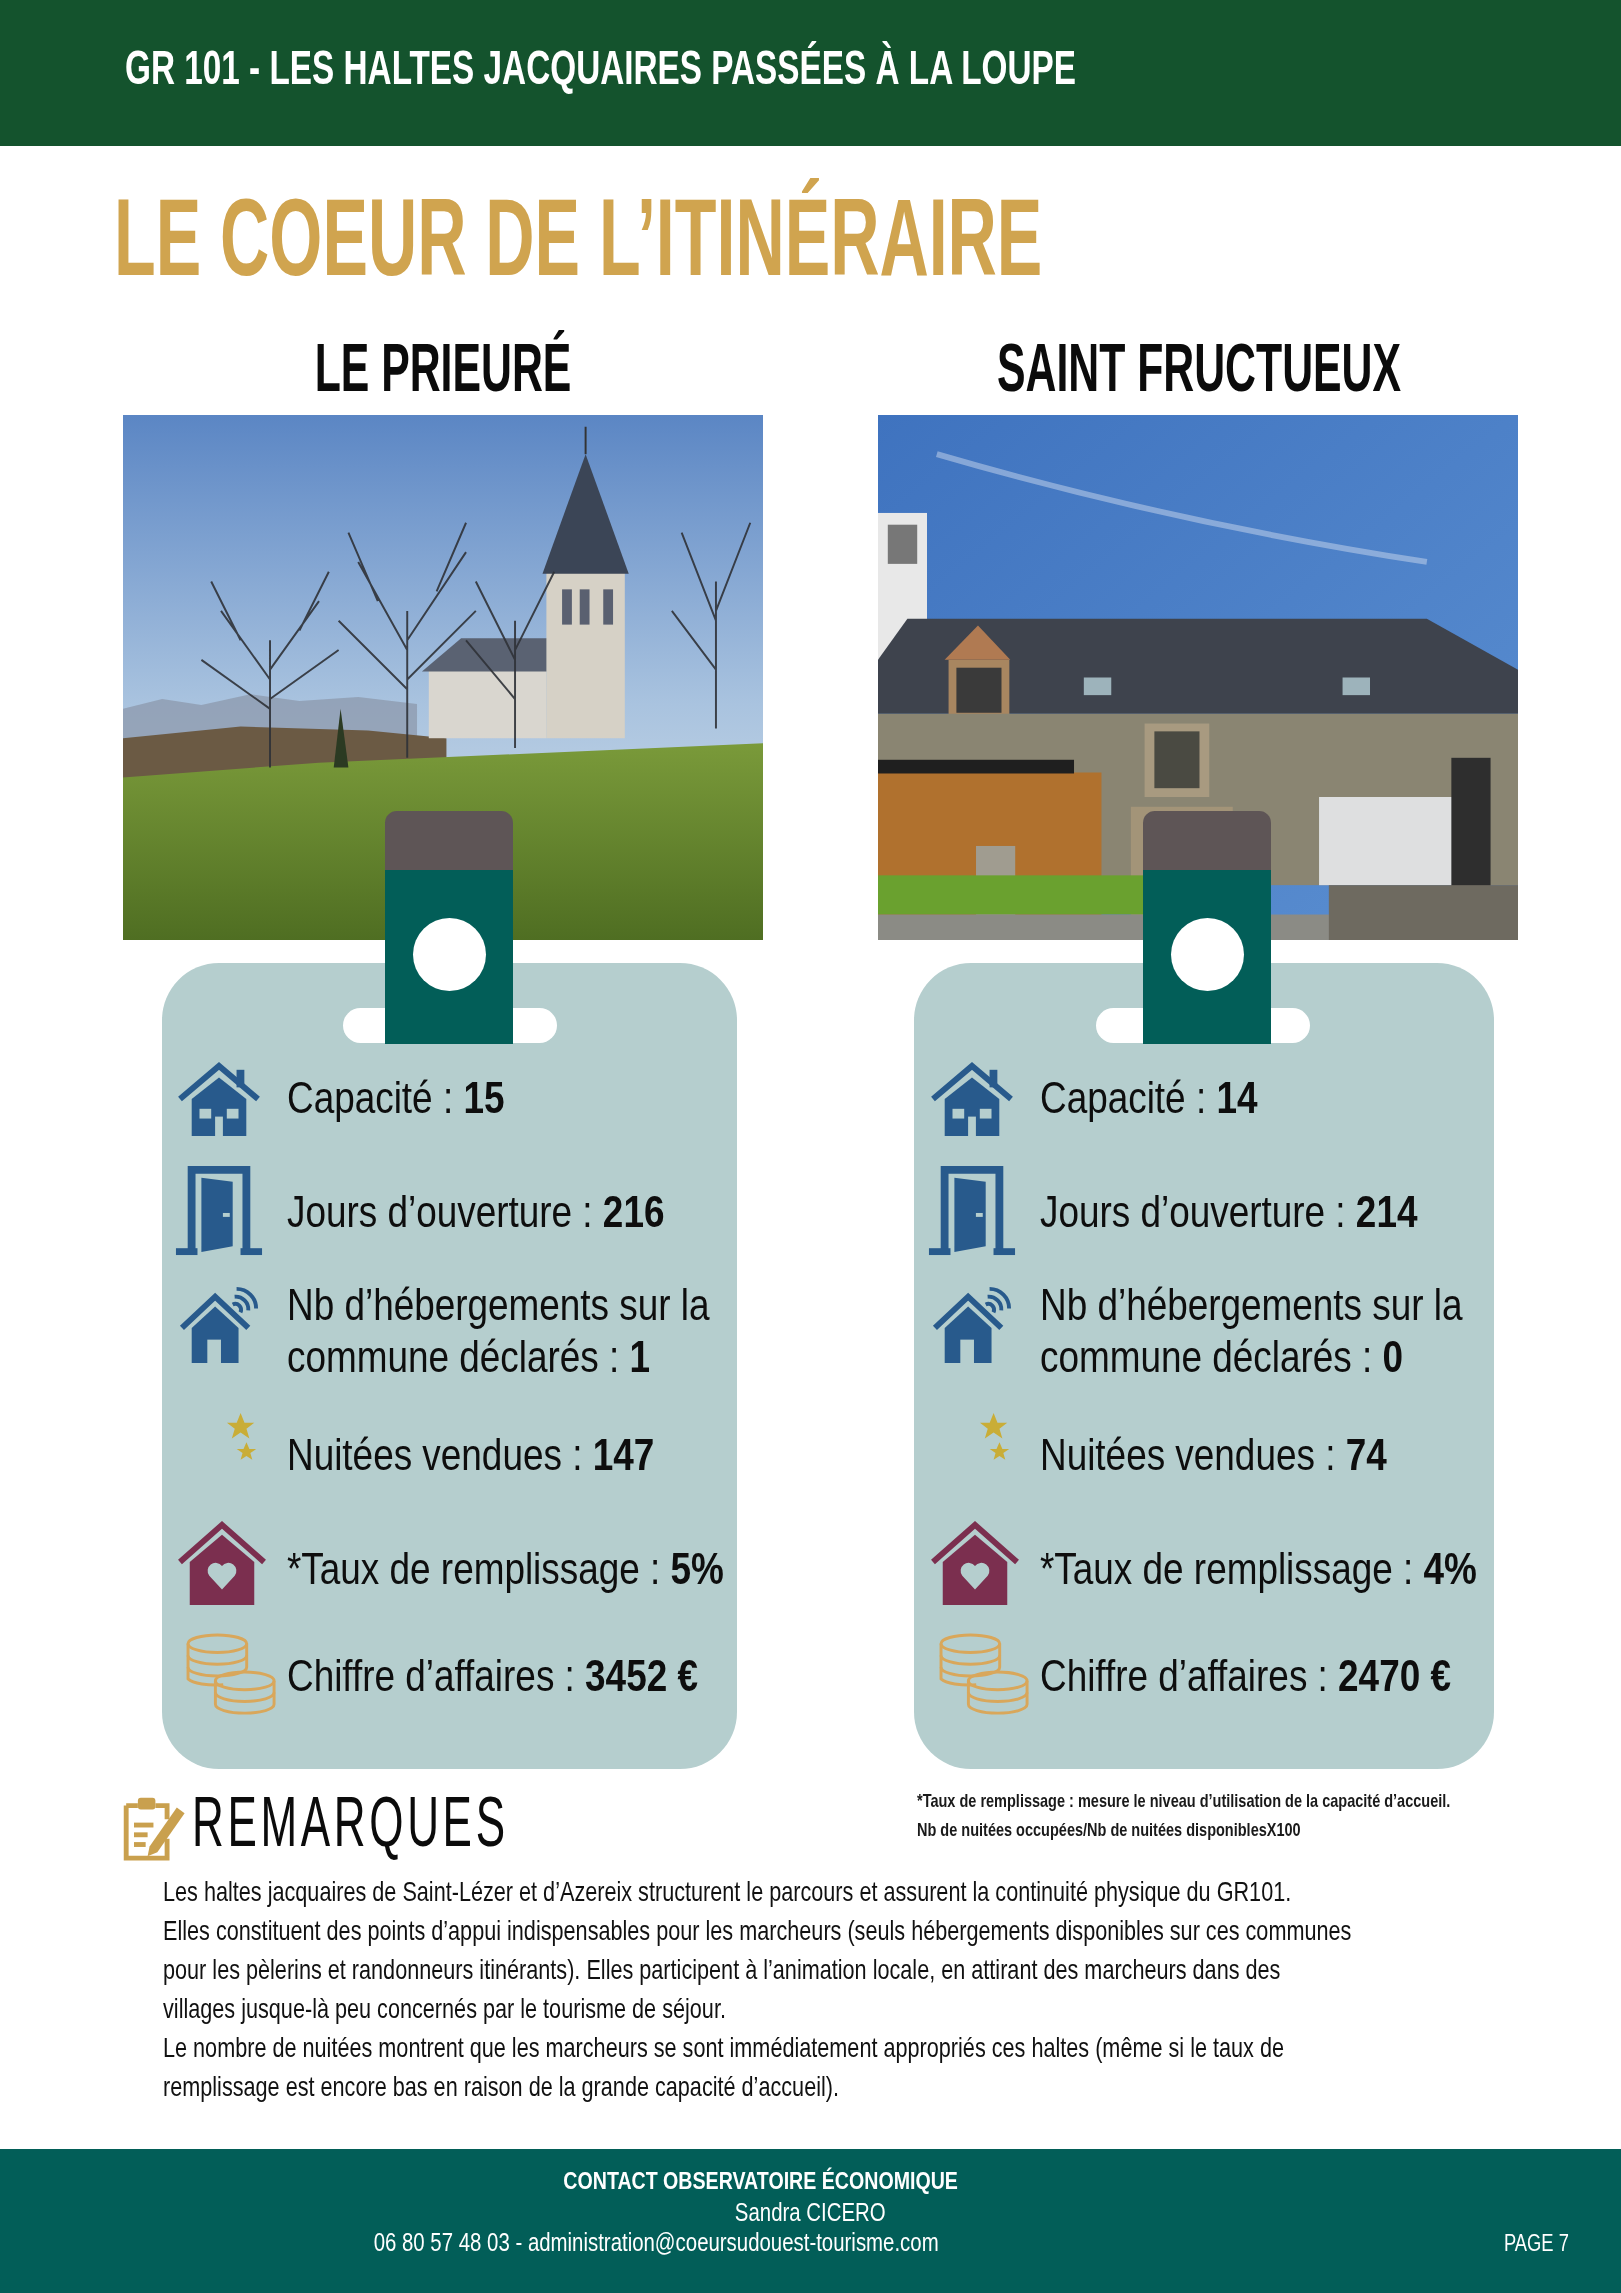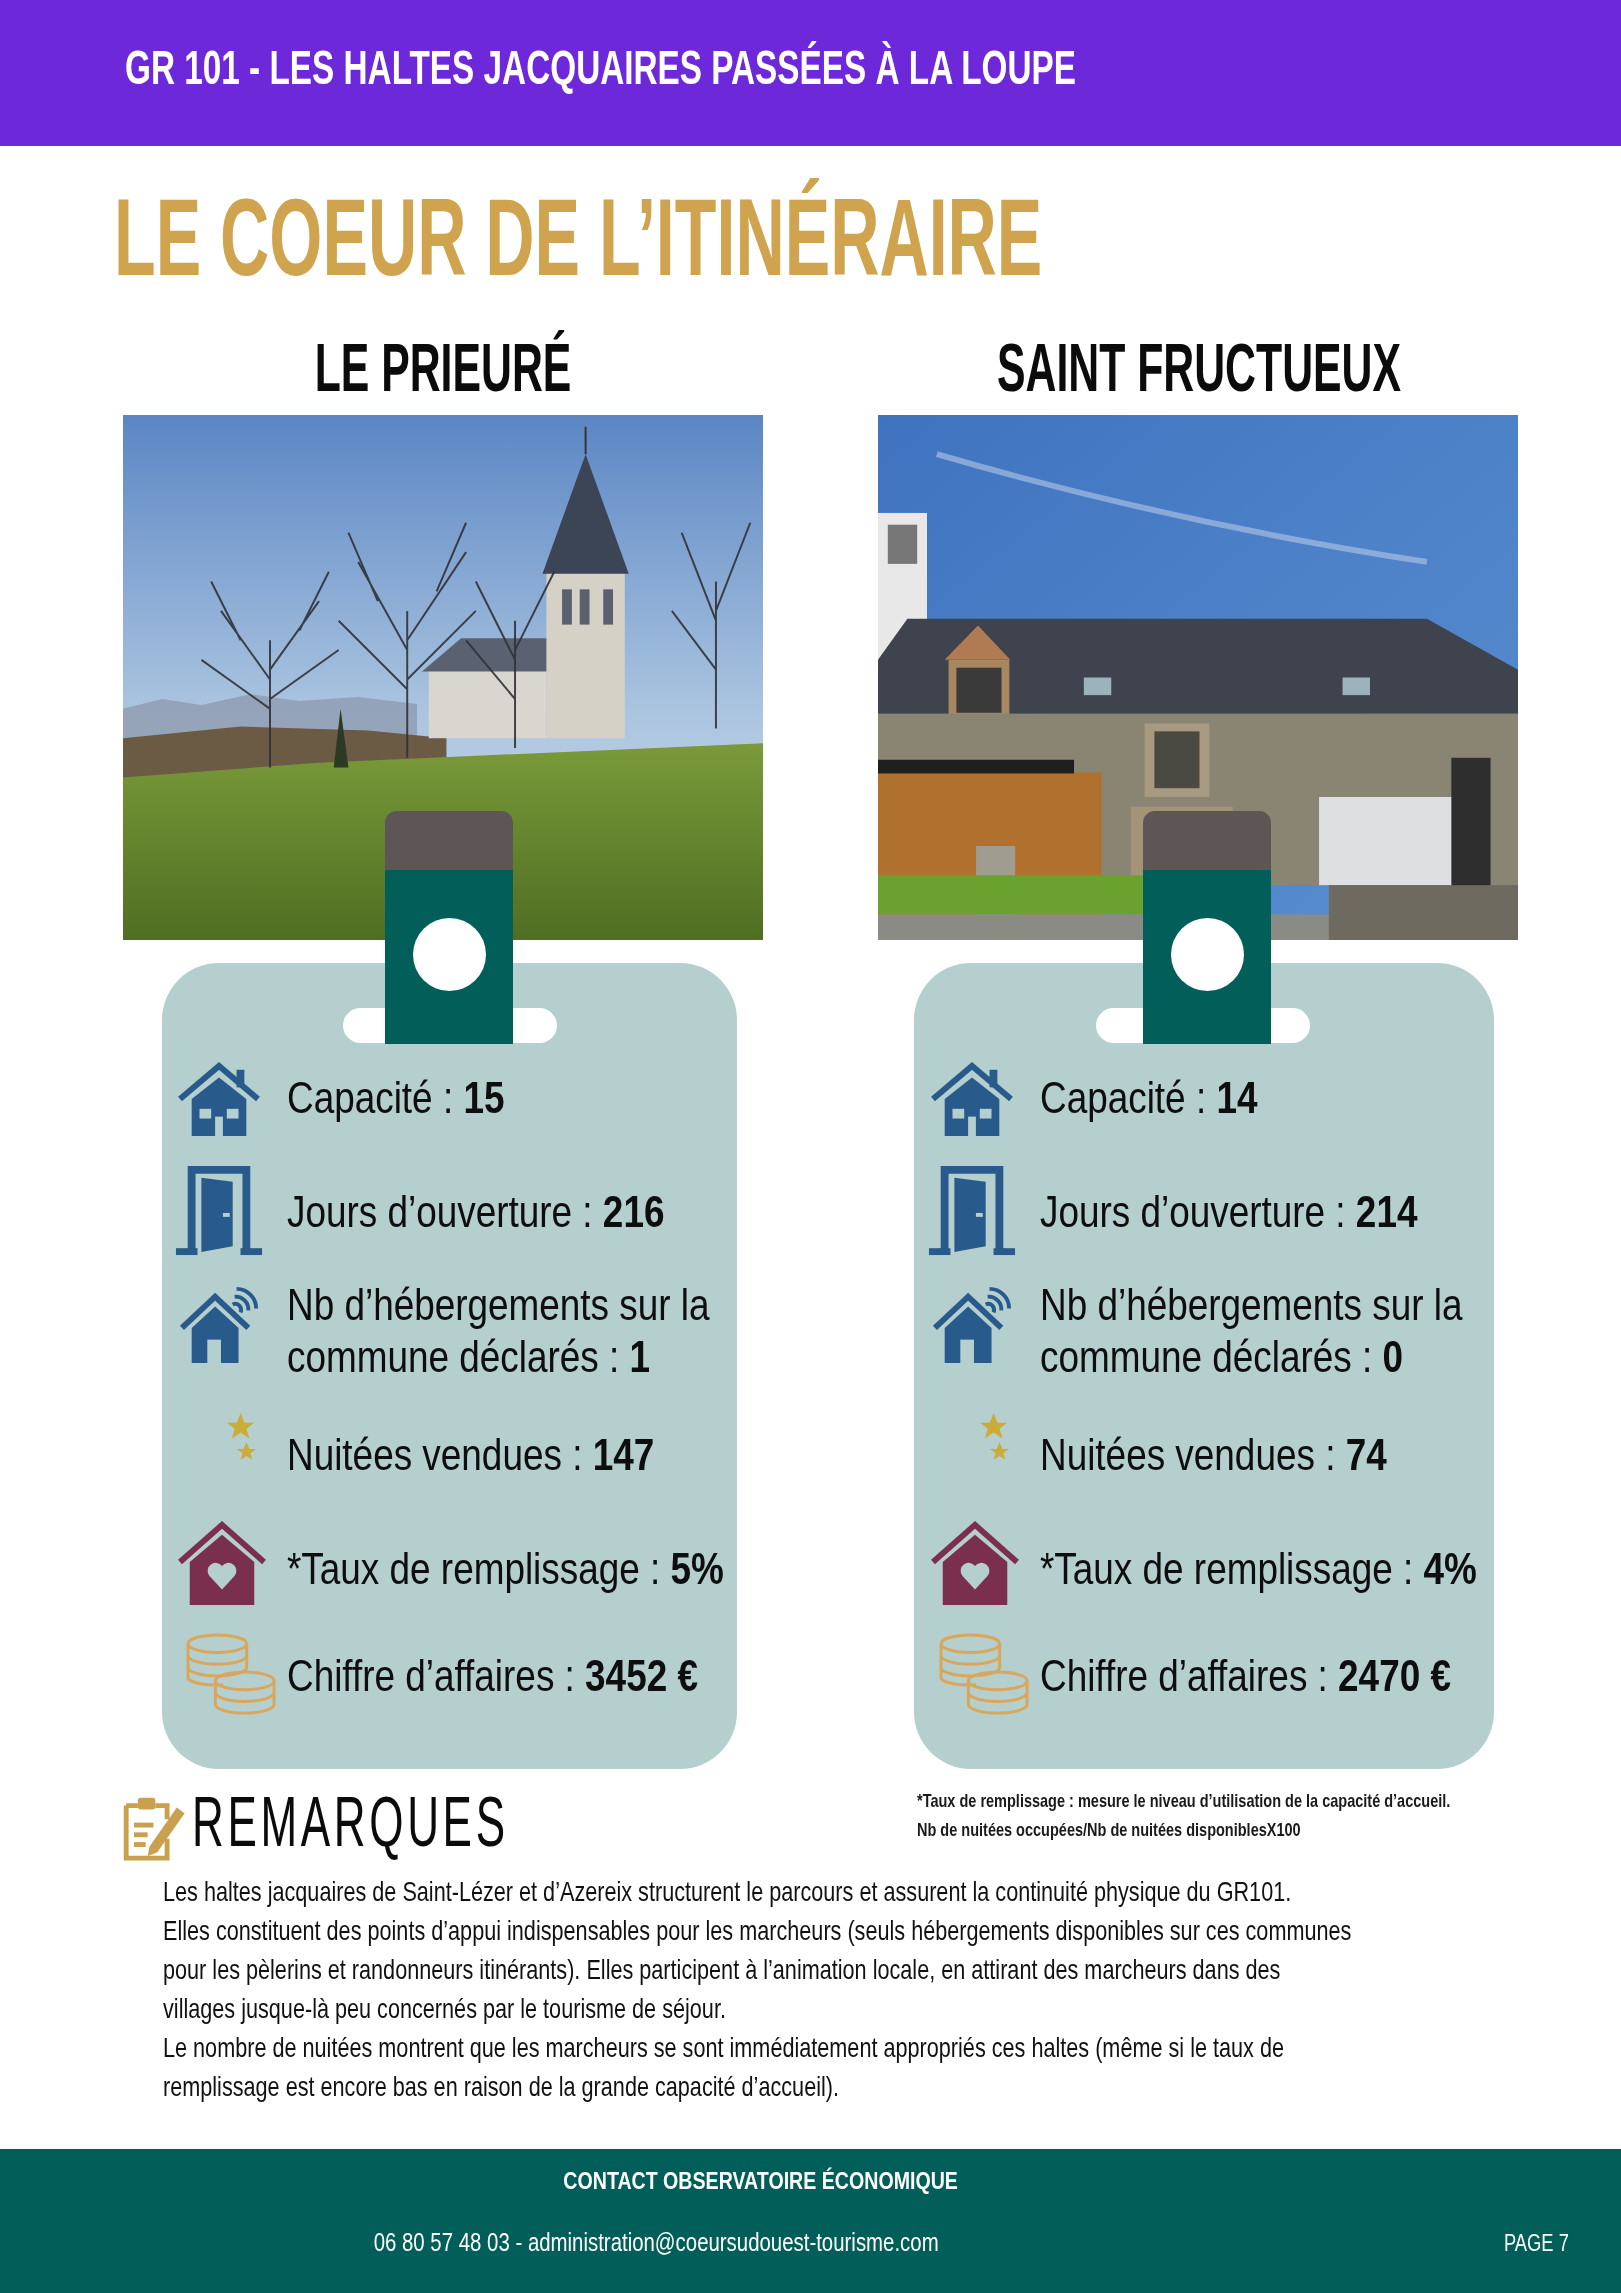"GR 101 - LES HALTES" .header-bar { background: #6d28d9 -> #14532d }
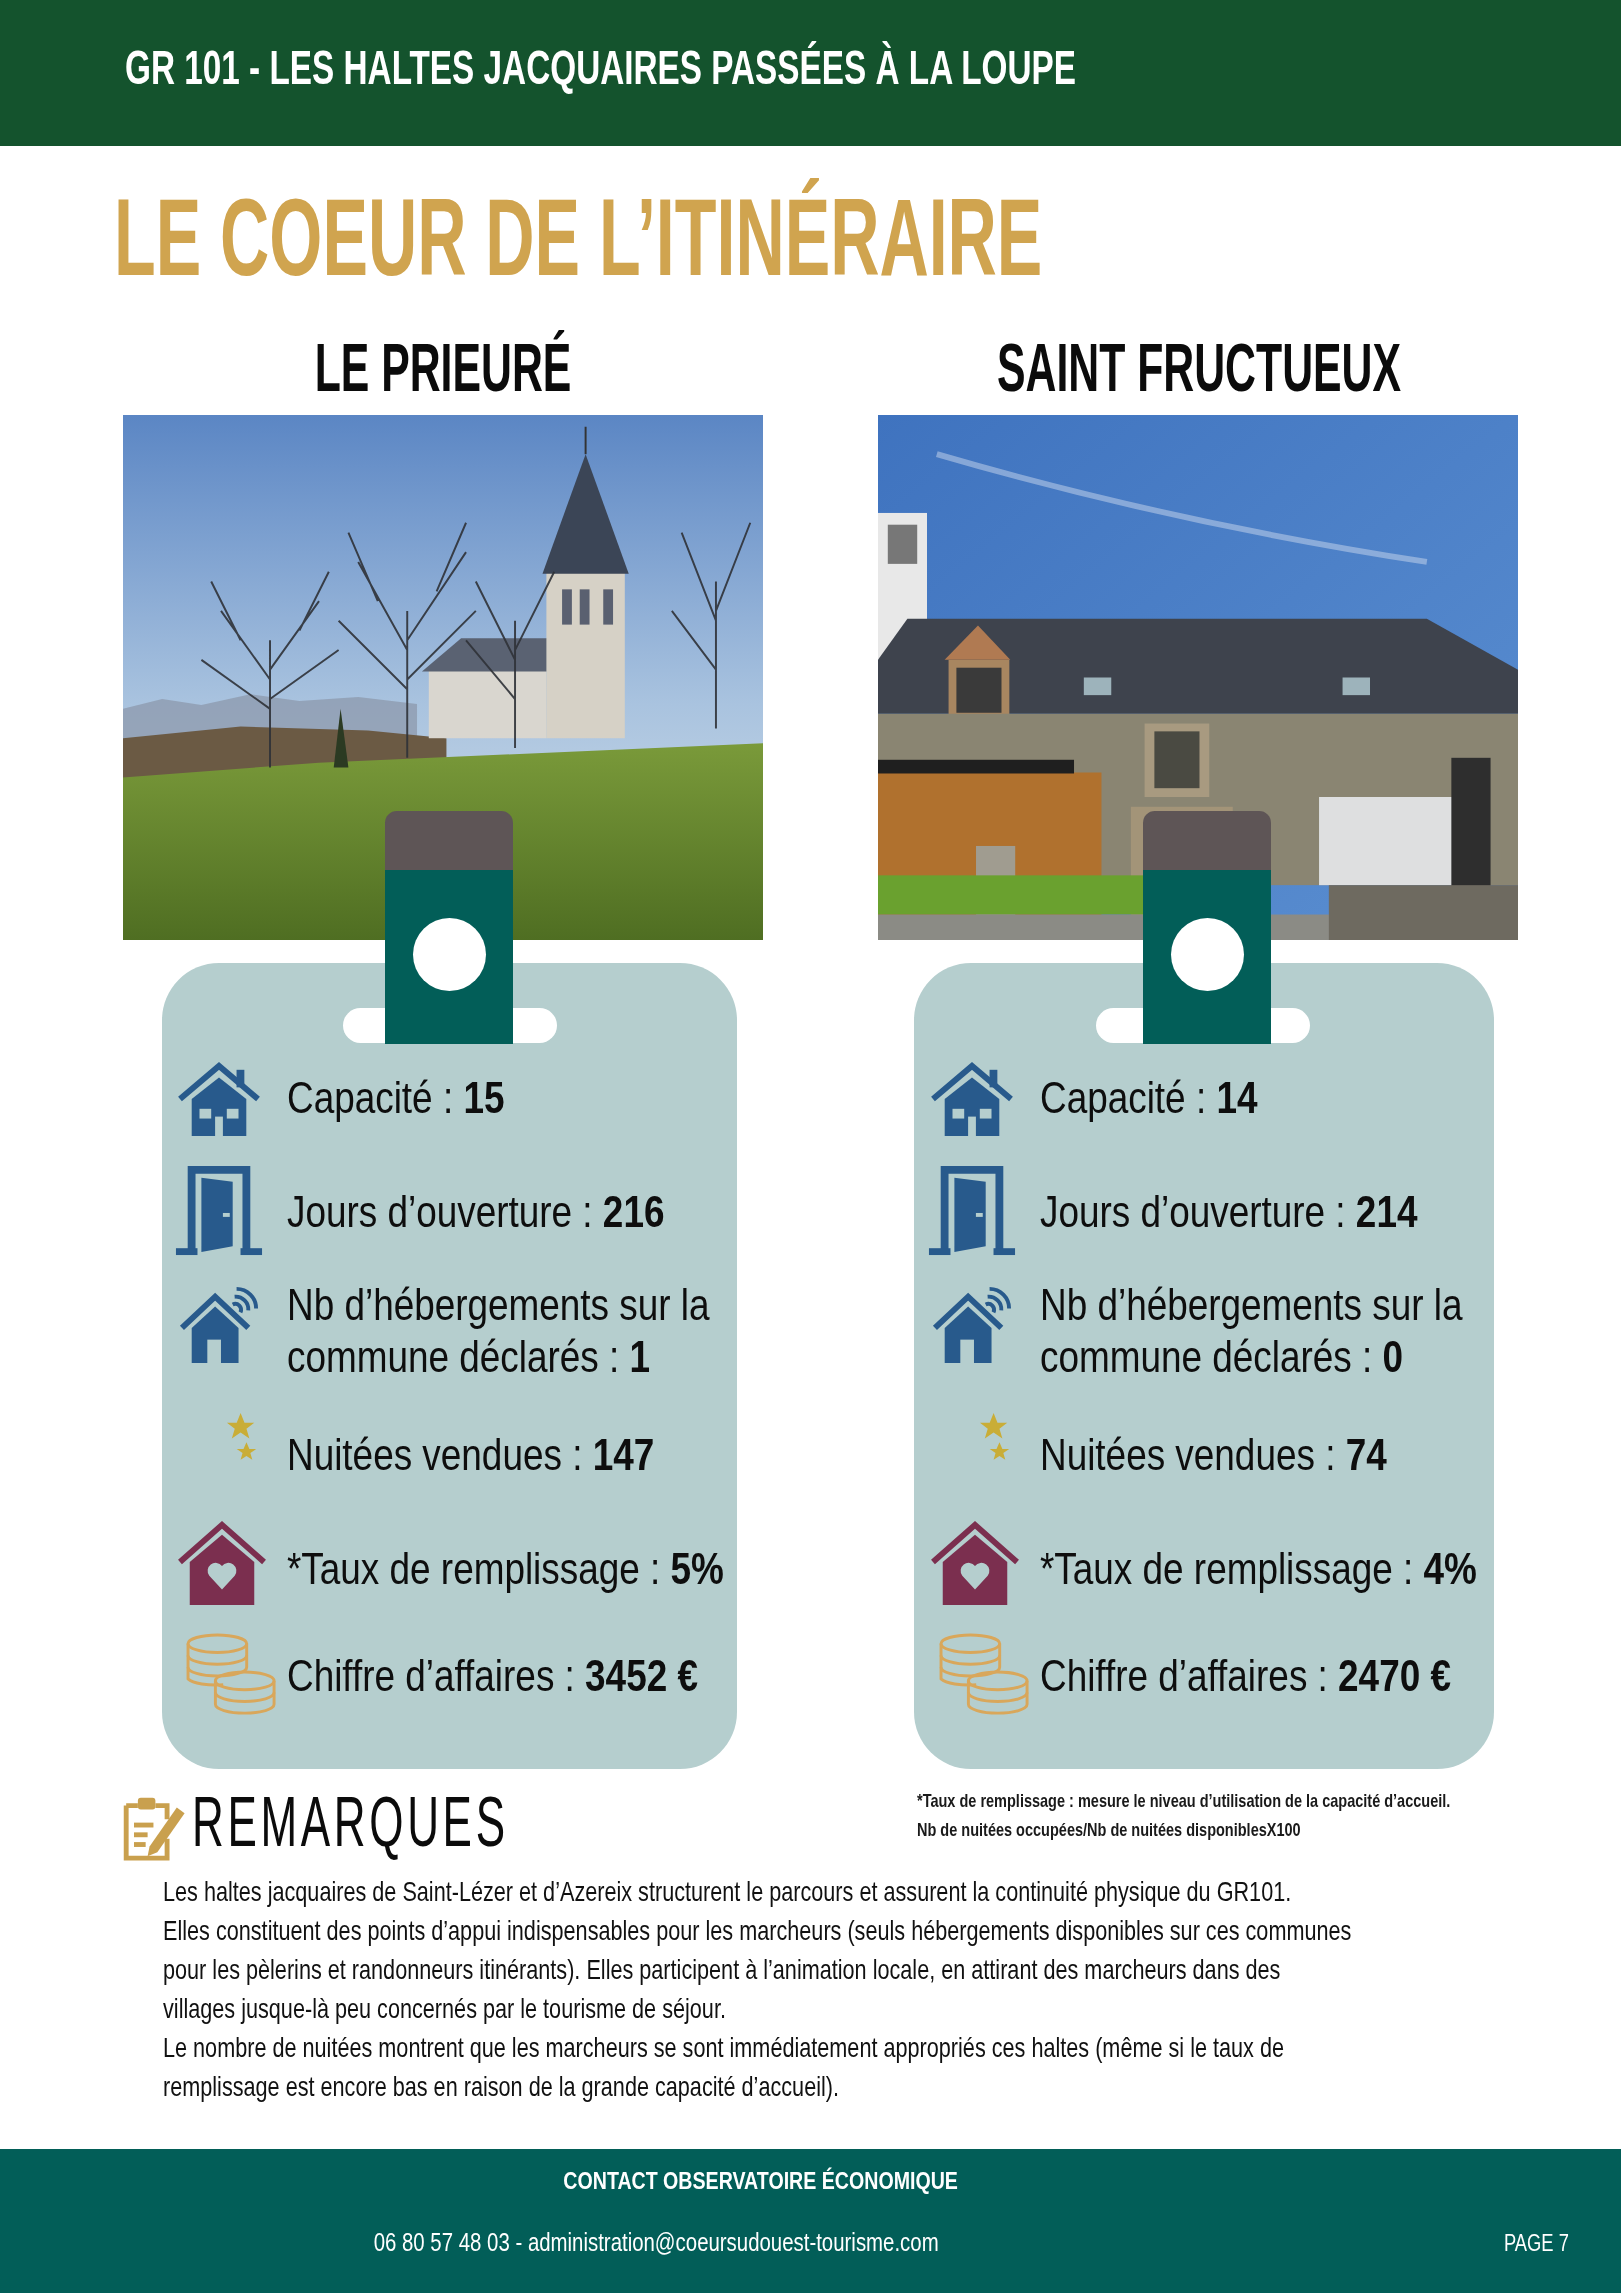"Sandra CICERO" div.contact-name { html: none -> <div><span>Sandra CICERO</span></div> }
